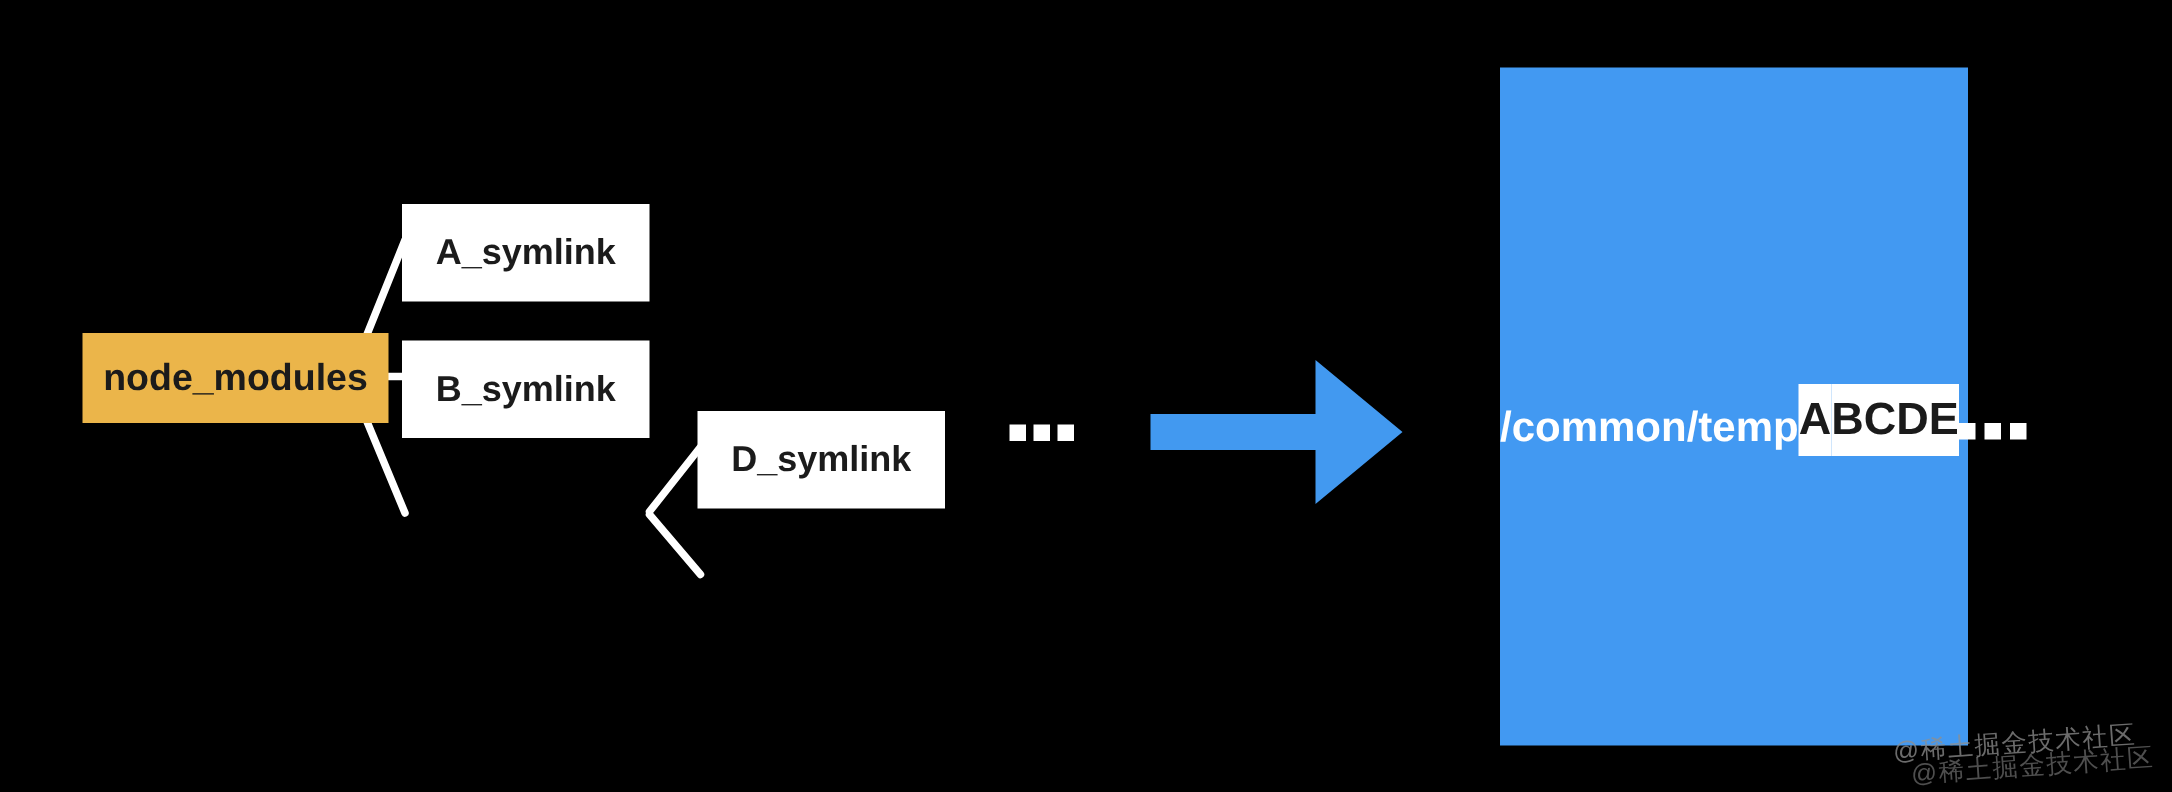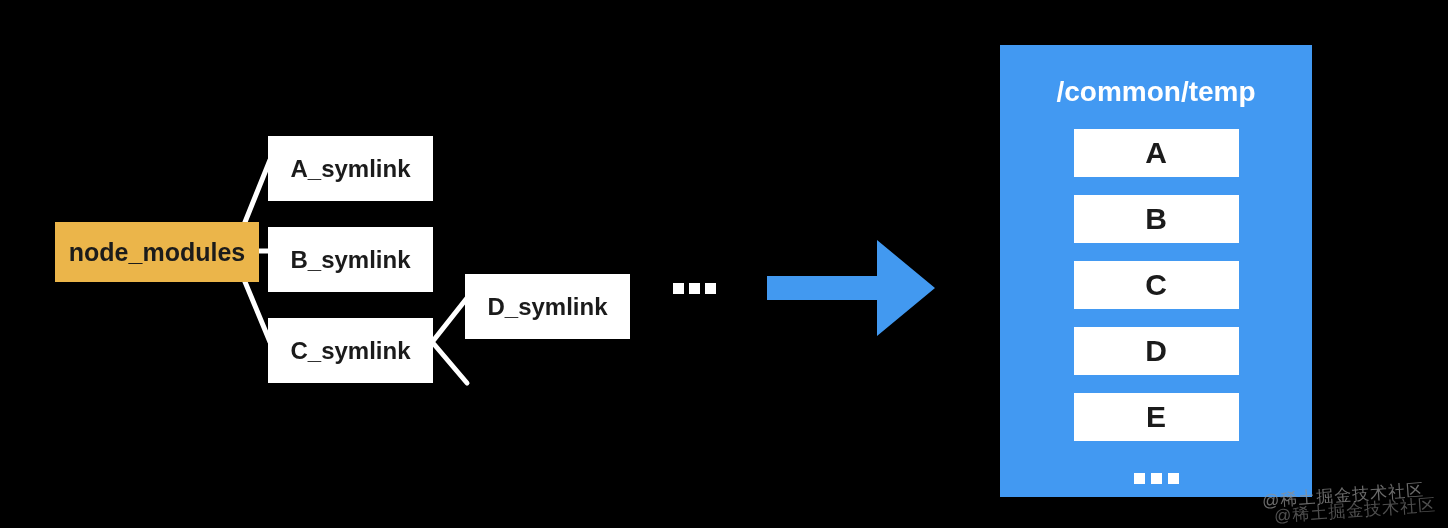"/common/temp" #store-panel { flex-direction: column -> row }
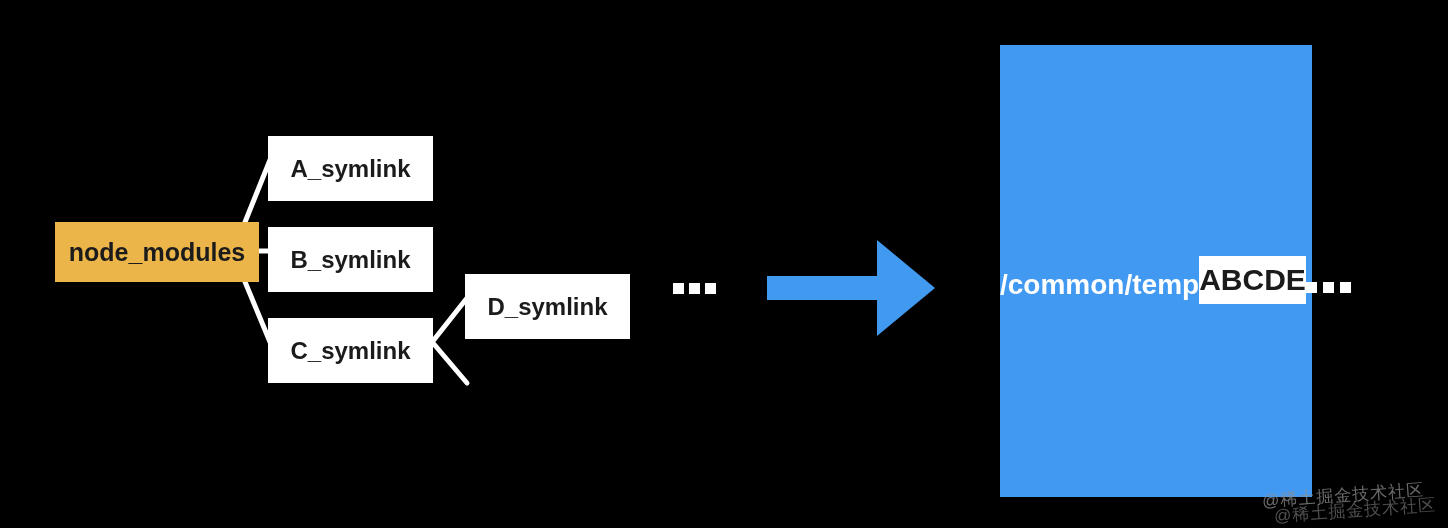"C_symlink" div.node { html: <div>C_symlink</div> -> none }
